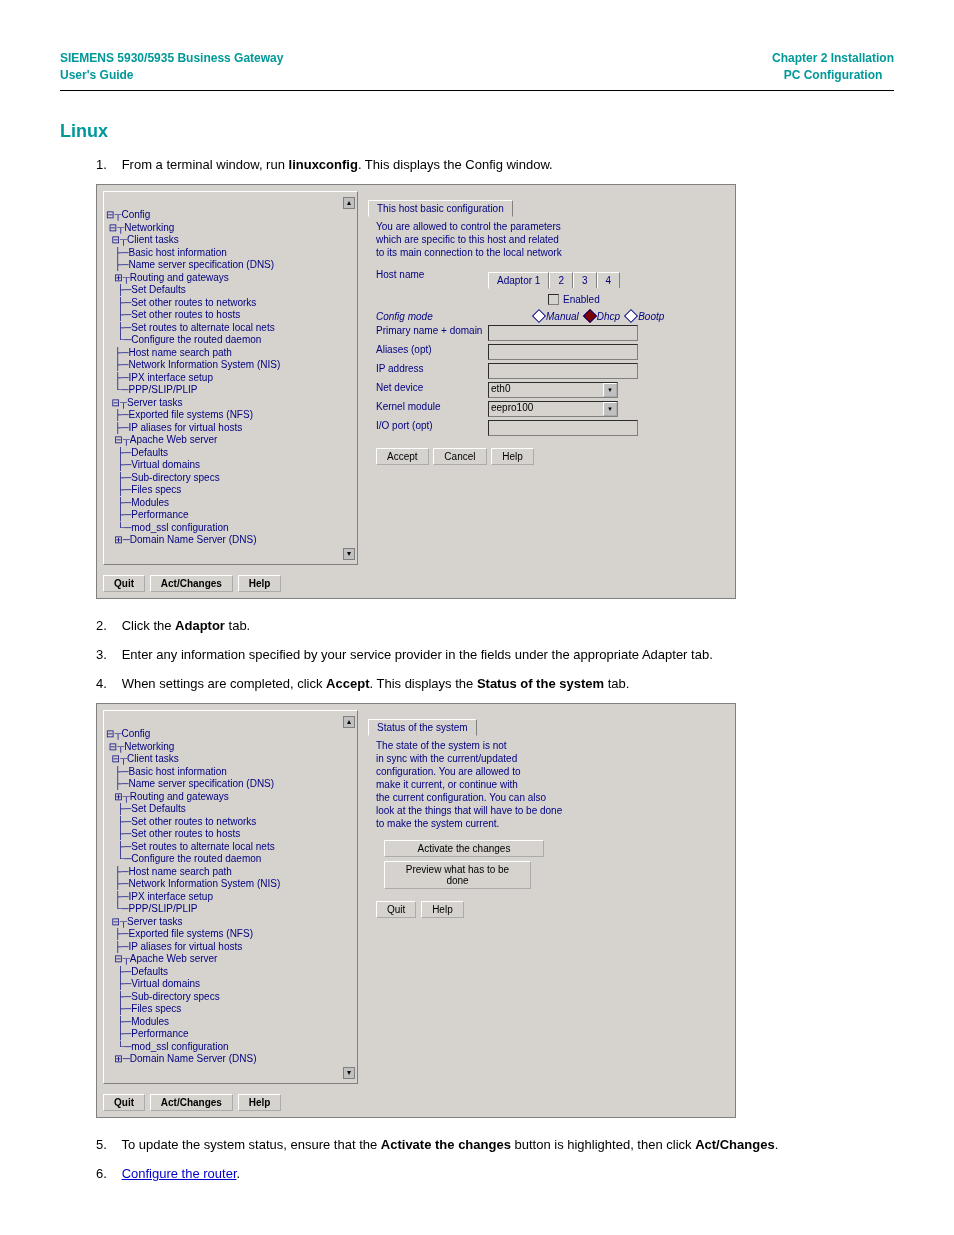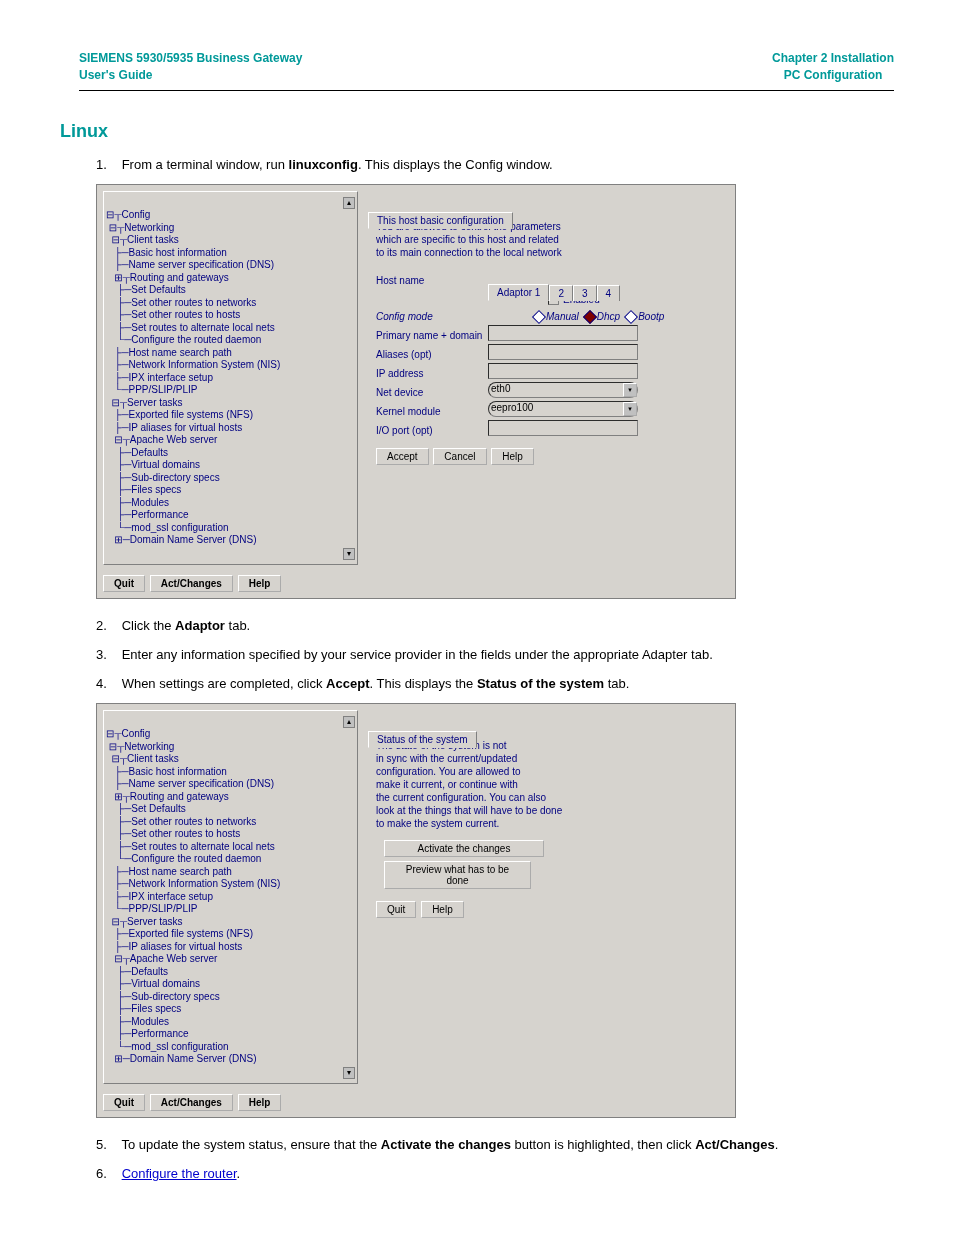"SIEMENS 5930/5935 Business Gateway" .header-row { margin-left: 19px -> none }
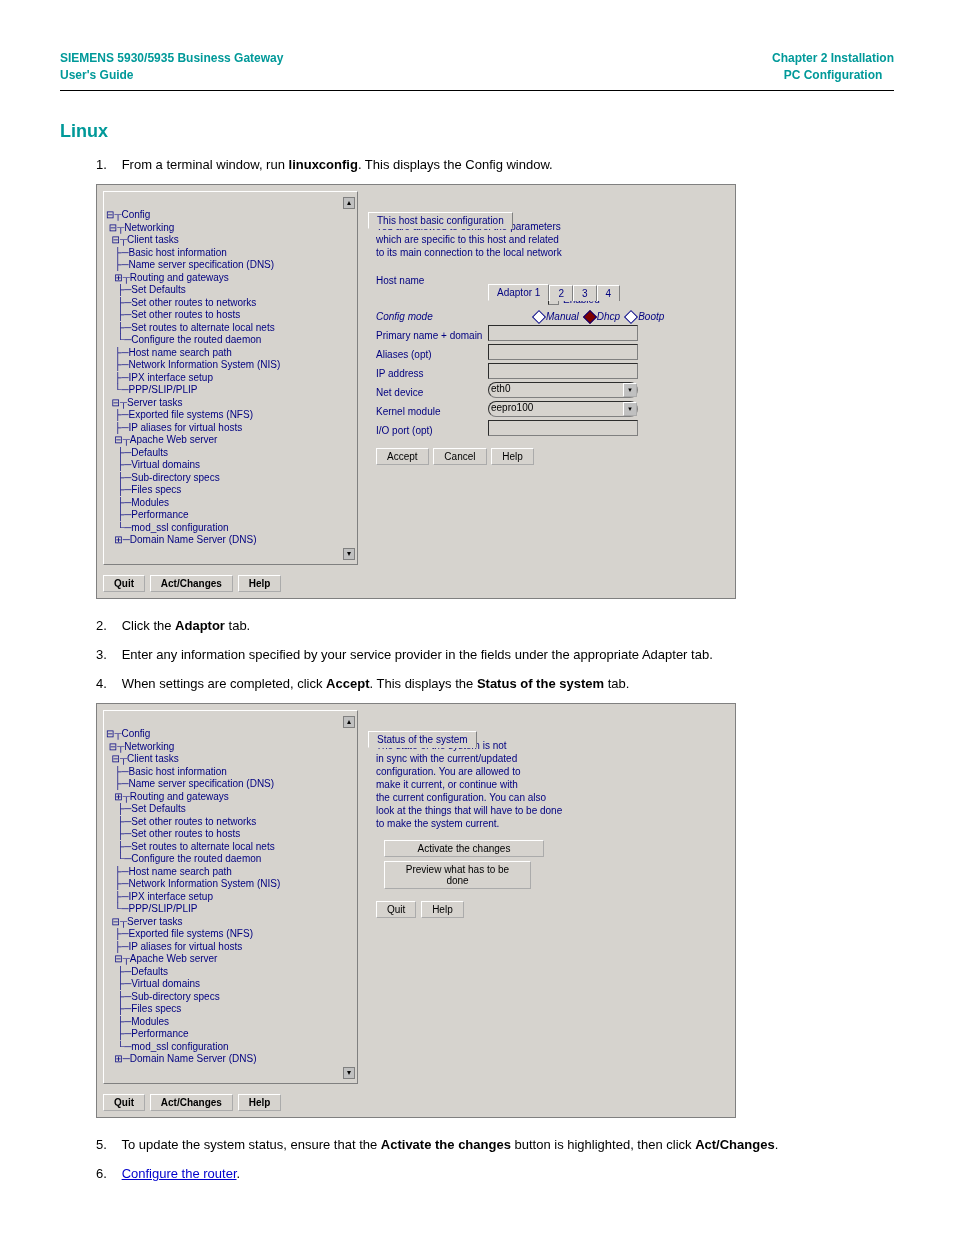"This host basic configuration" .tab-btn { top: 15px -> 3px }
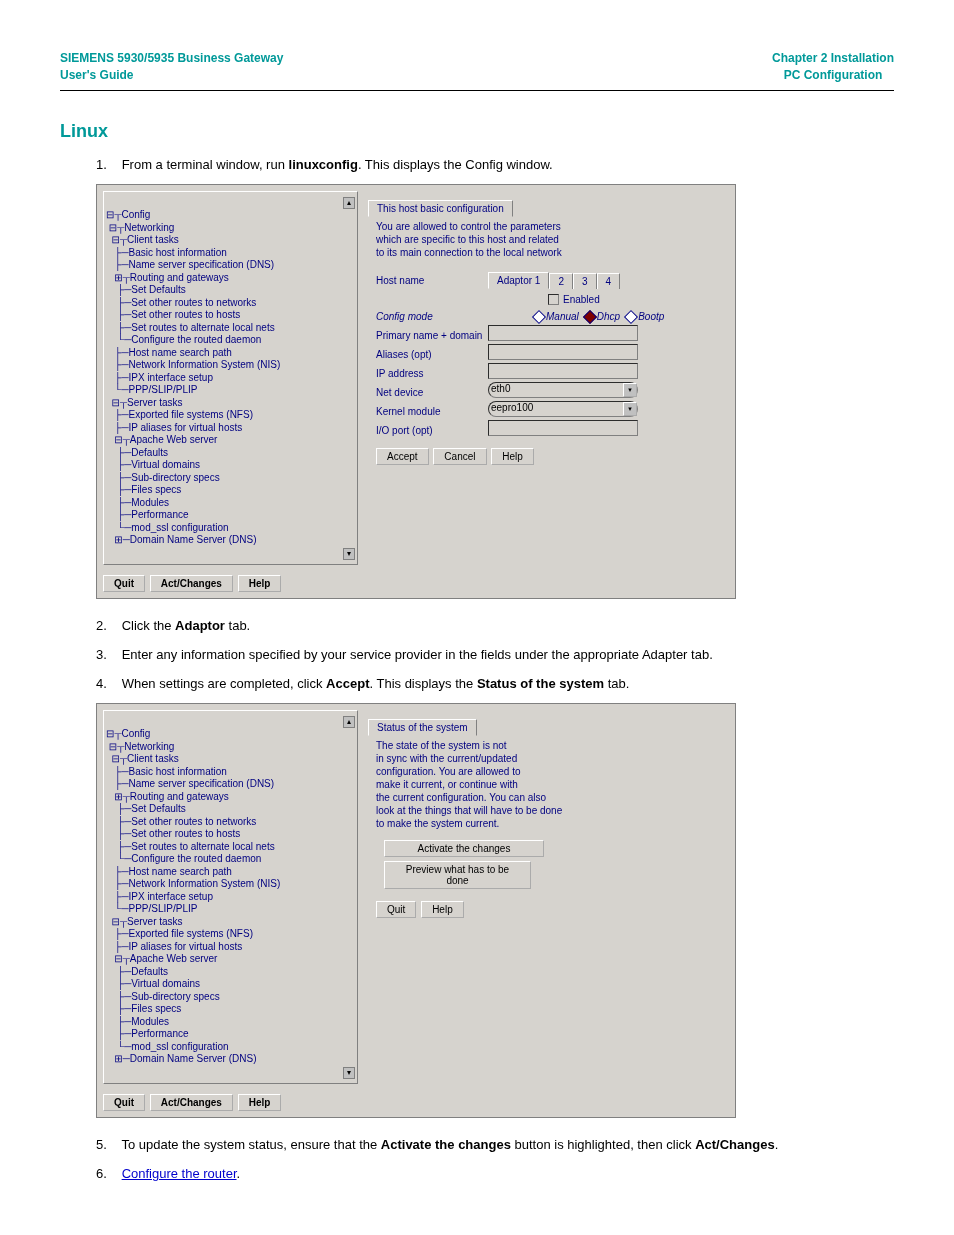"Host name" .form-row { align-items: flex-end -> flex-start }
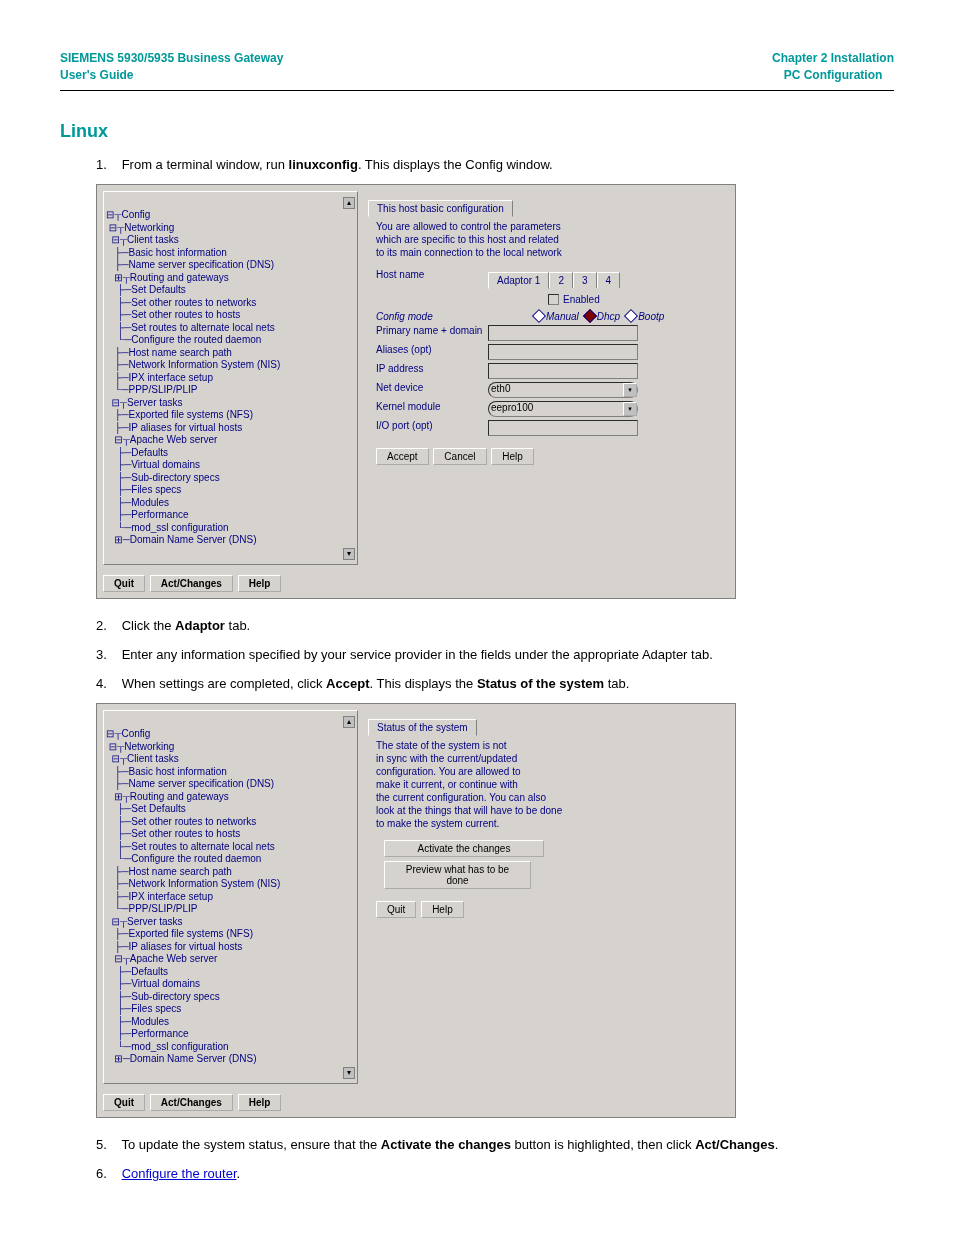"eth0" .form-input.dd { border-radius: 8px -> none; width: 150px -> 130px }
